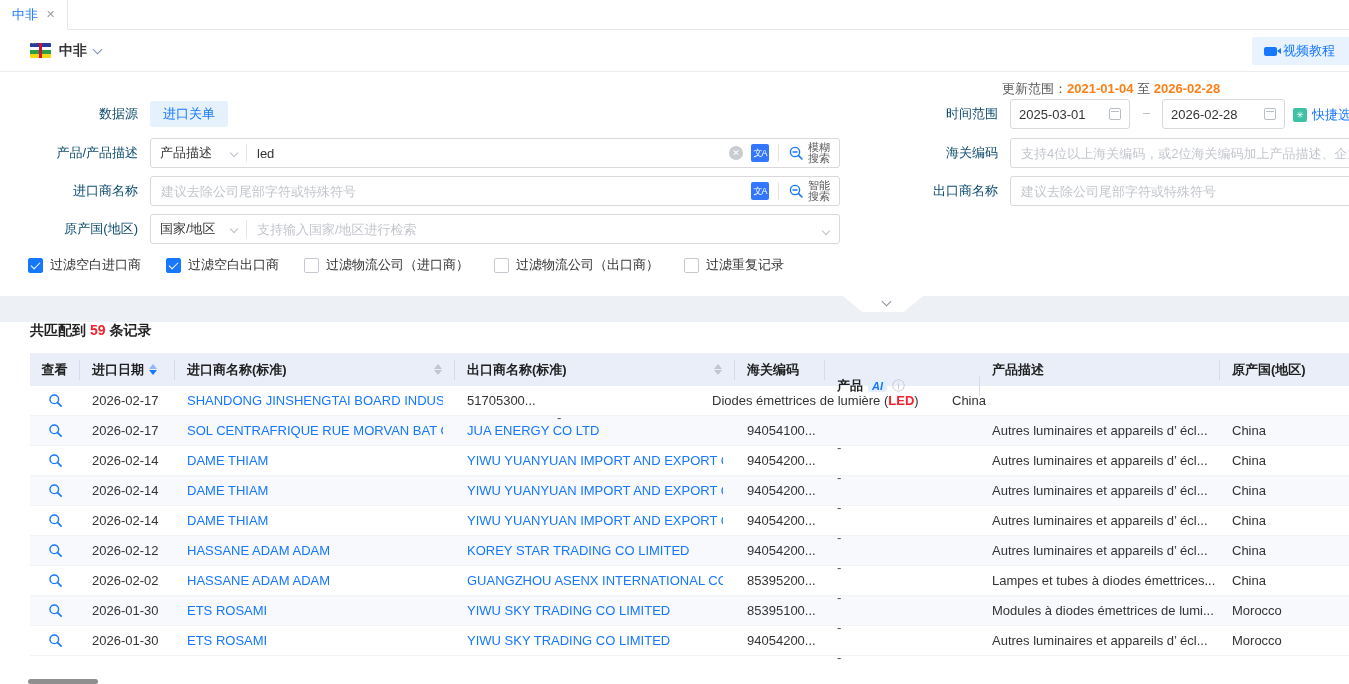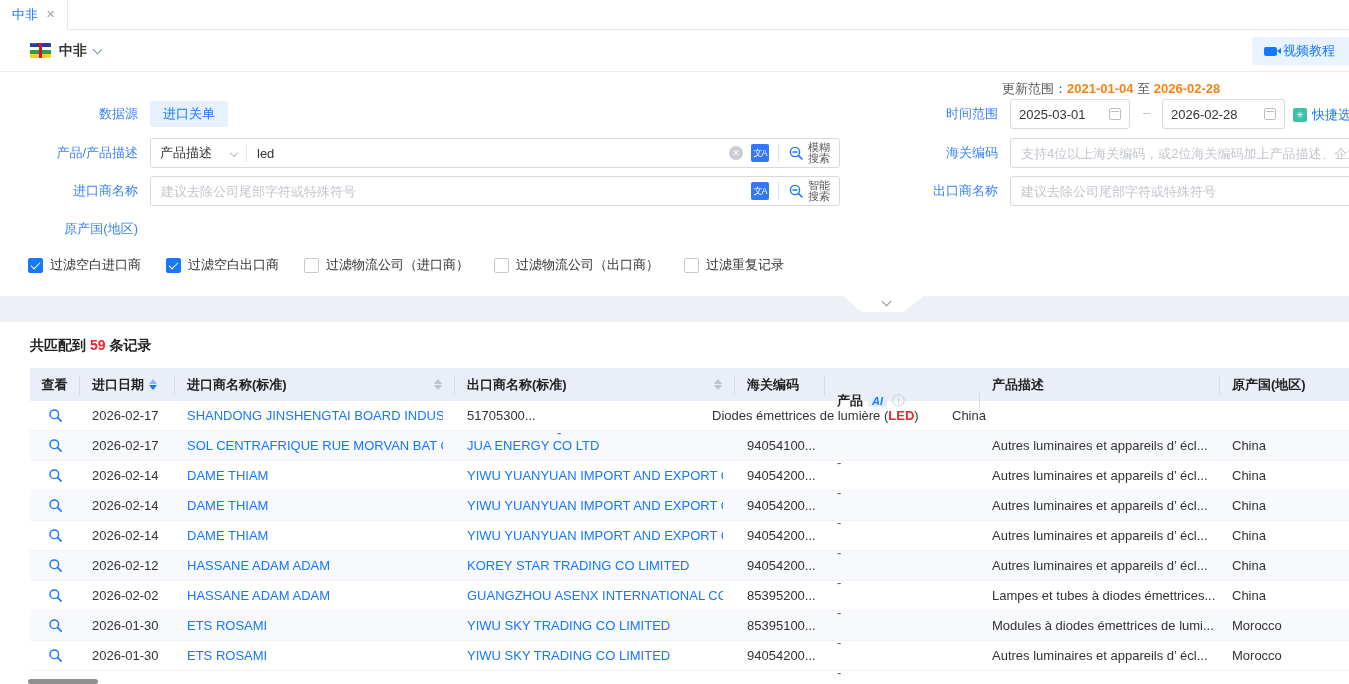"数据源" .flabel { color: #3b82f6 -> #0c4a6e }
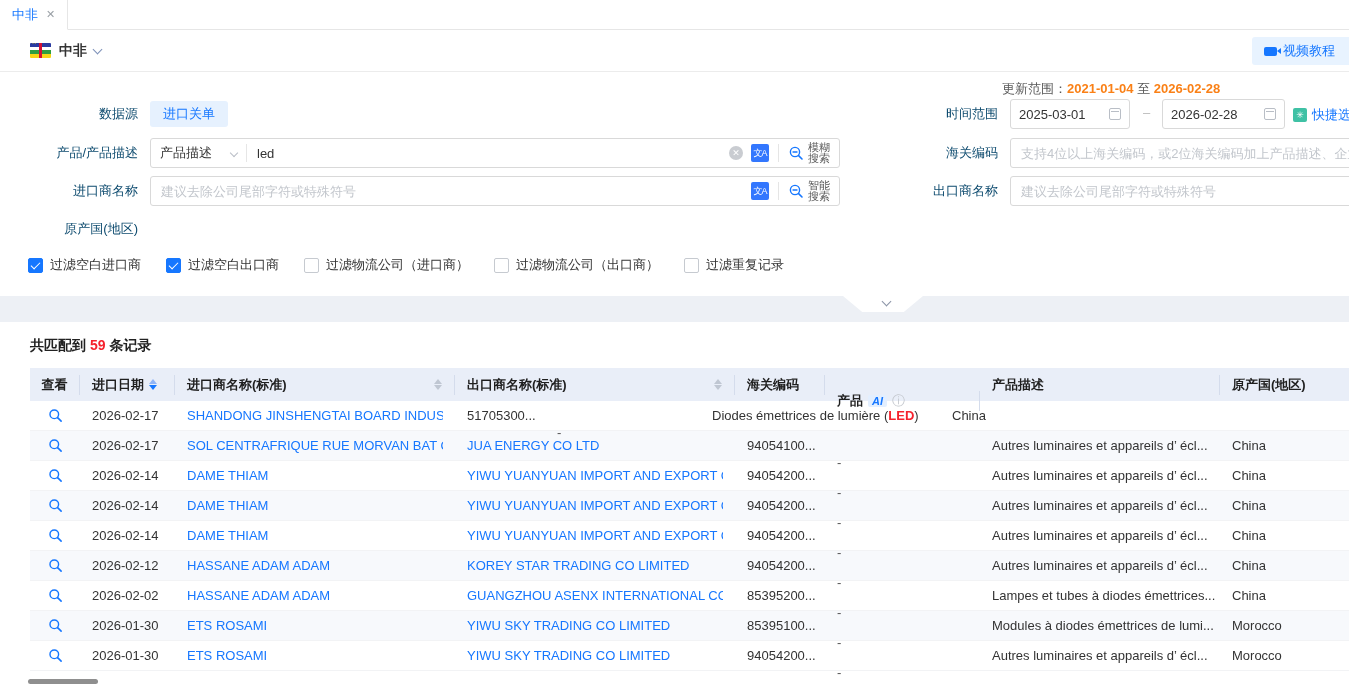"国家/地区" div.inp { html: none -> <div> <div> <span>国家/地区</span> <span></span> </div> <input> <span><span></span></span> </div> }
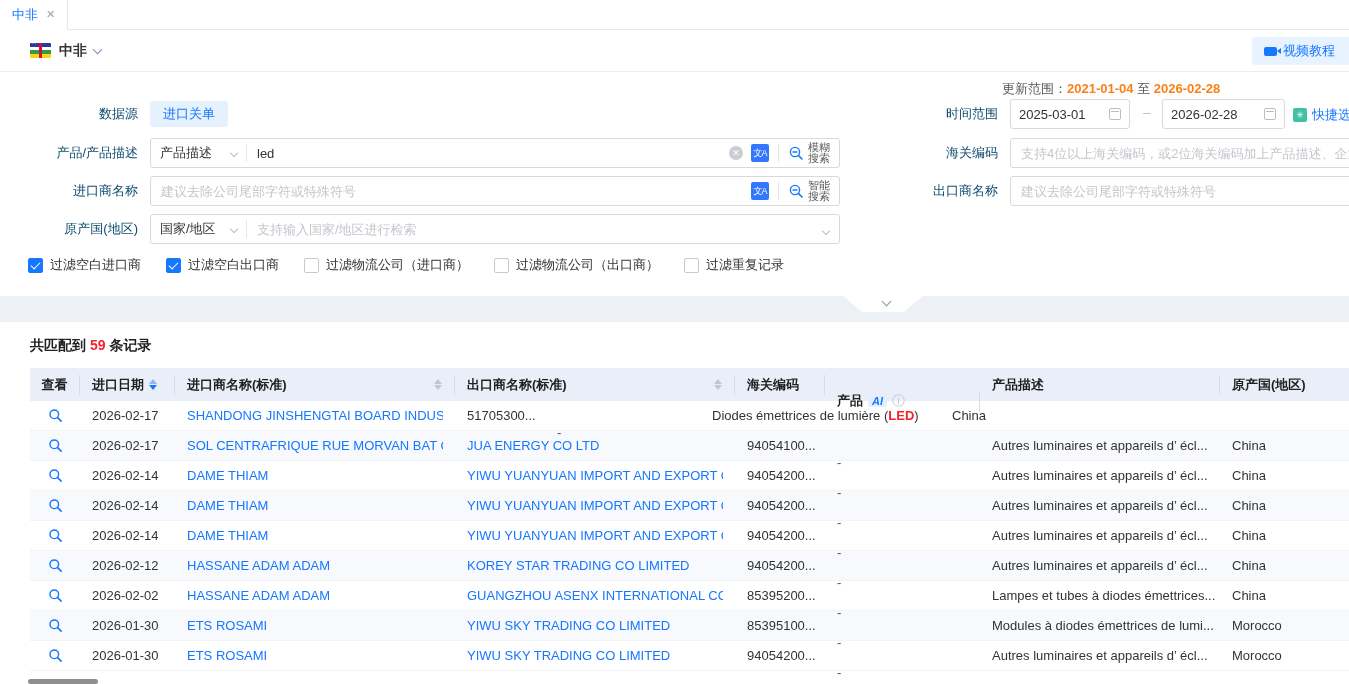"共匹配到 59 条记录" .results { padding-top: 15px -> none }
